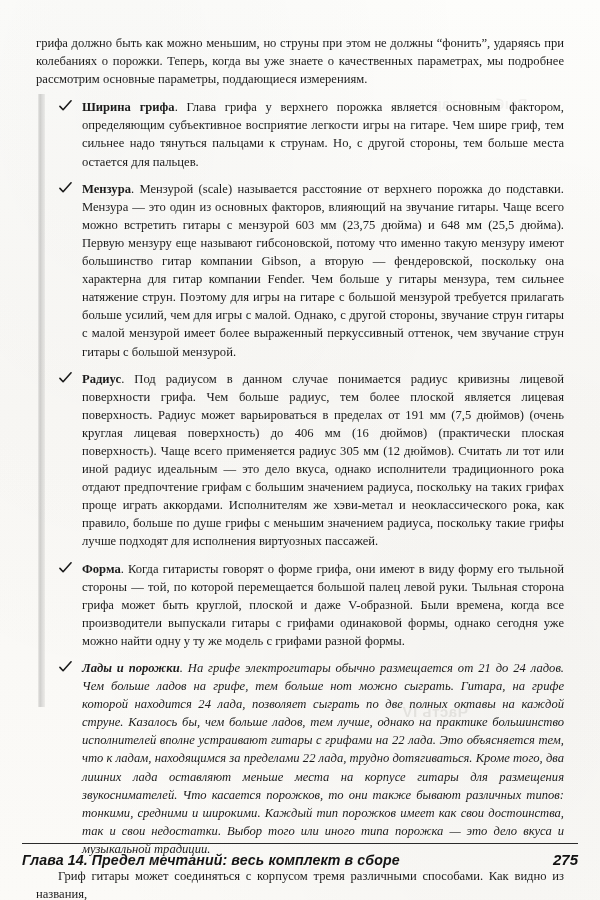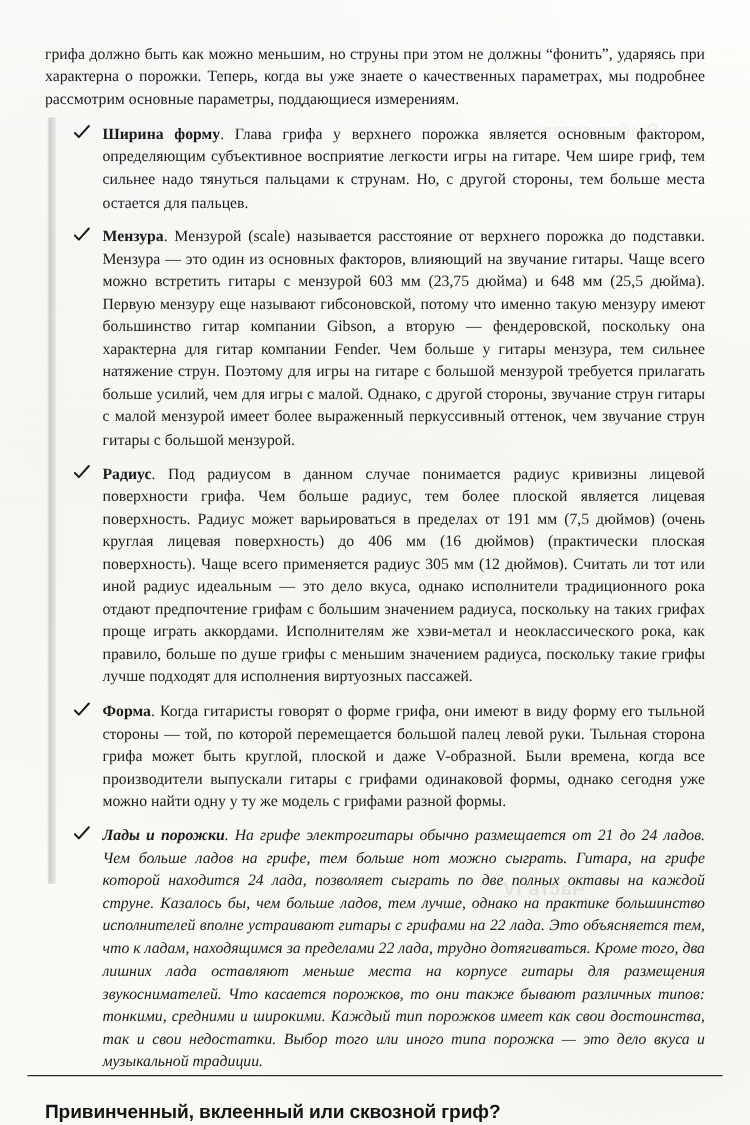"грифа должно быть как можно" p.intro { text: характерна -> колебаниях }
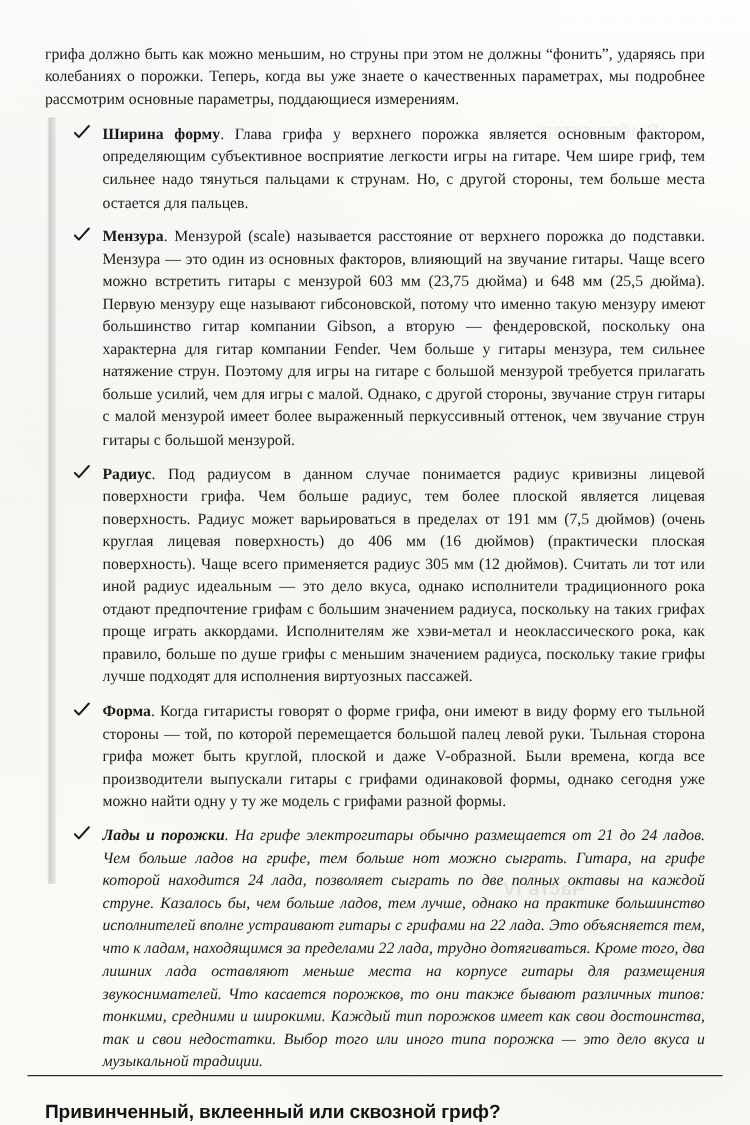"Ширина форму" span.term { text: форму -> грифа }
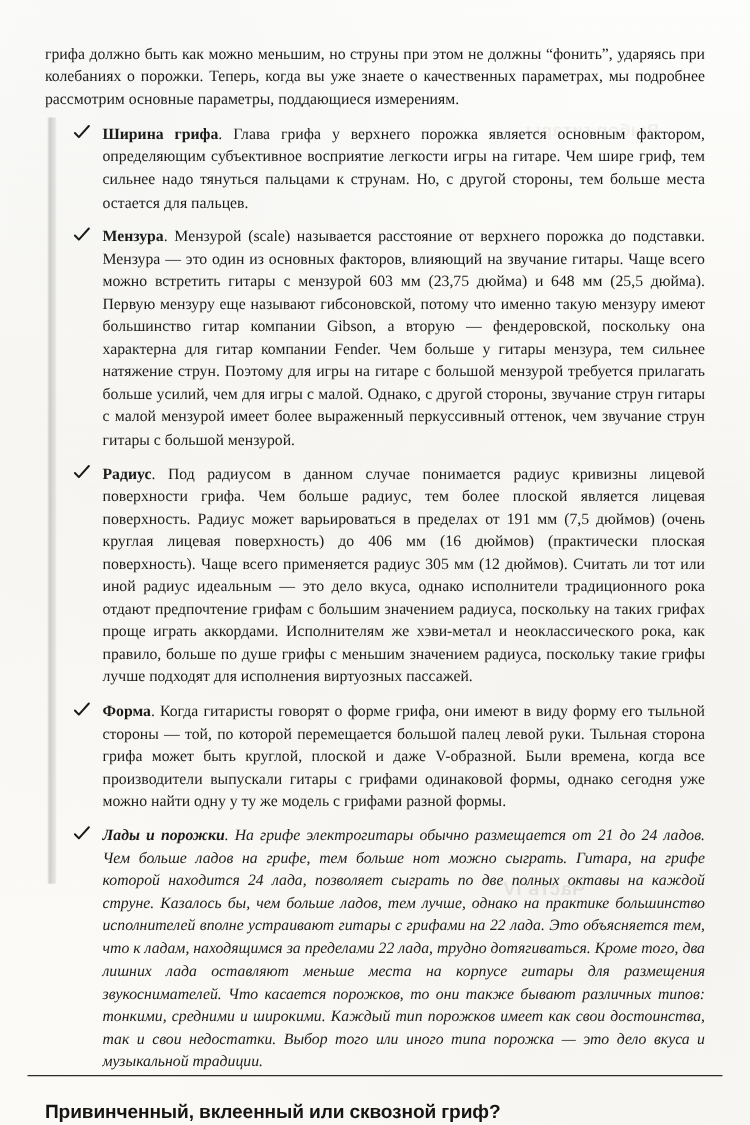"Глава 14. Предел мечтаний: весь" div.footer-row { html: none -> <div> <span>Глава 14. Предел мечтаний: весь комплект в сборе</span> <span>275</span> </div> }
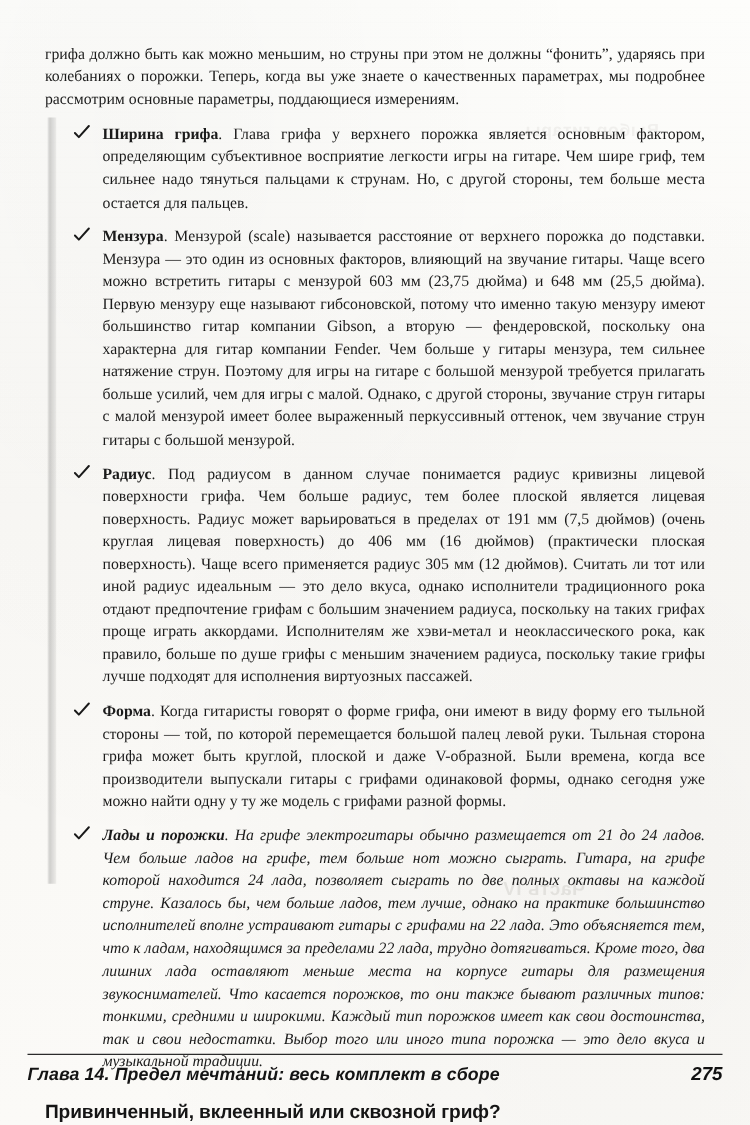"Привинченный, вклеенный или сквозной" h2.section-heading { html: <h2>Привинченный, вклеенный или сквозной гриф?</h2> -> none }
